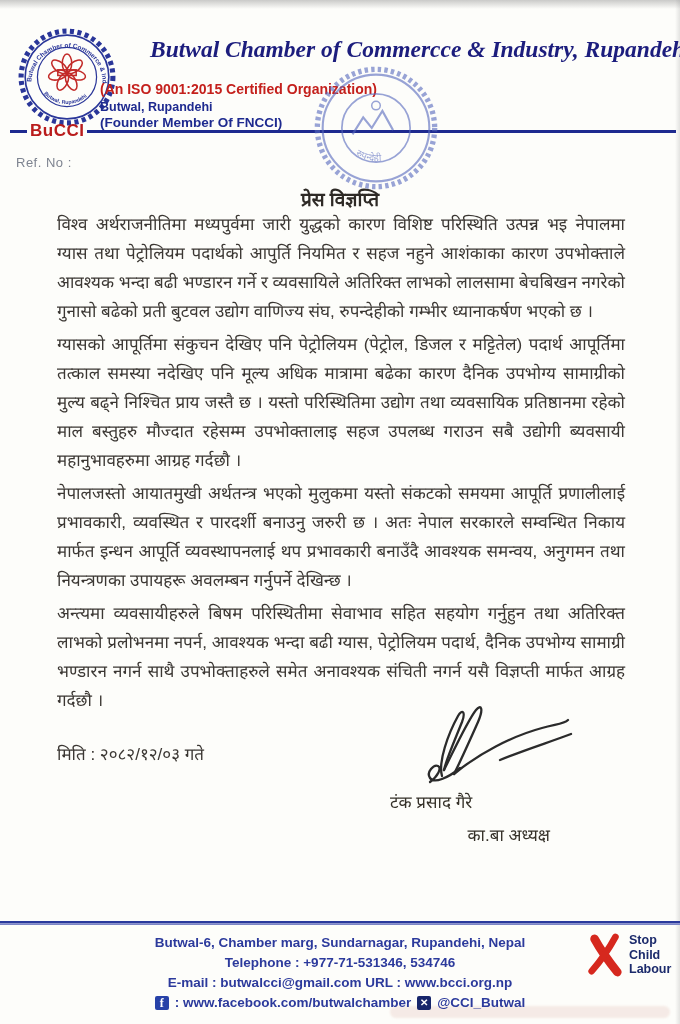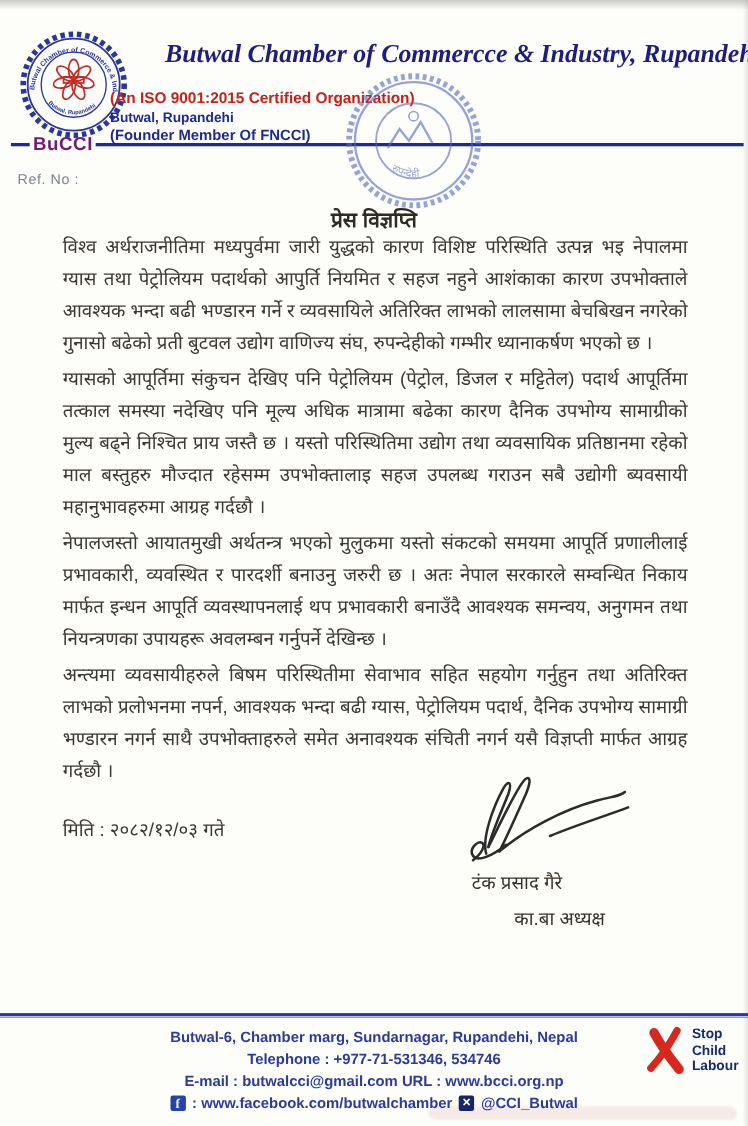"BuCCI" .bucci-label { color: #701a75 -> #b91c1c }
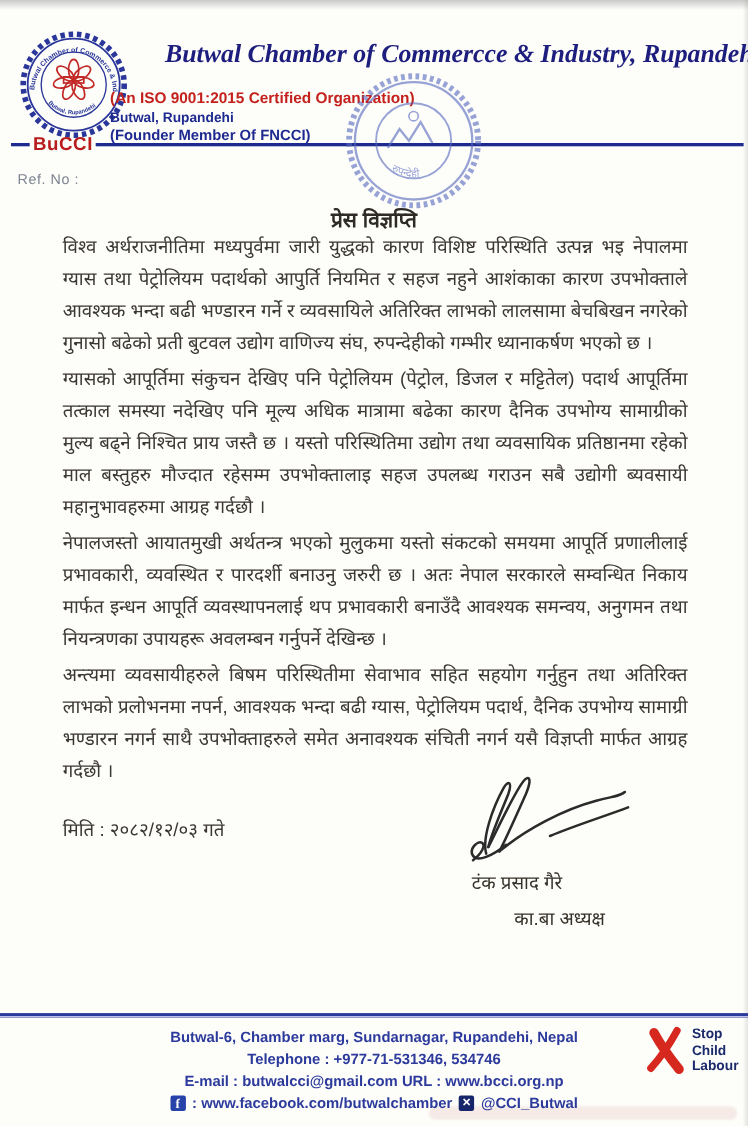"टंक प्रसाद गैरे" .sig-name { text-align: center -> left }
